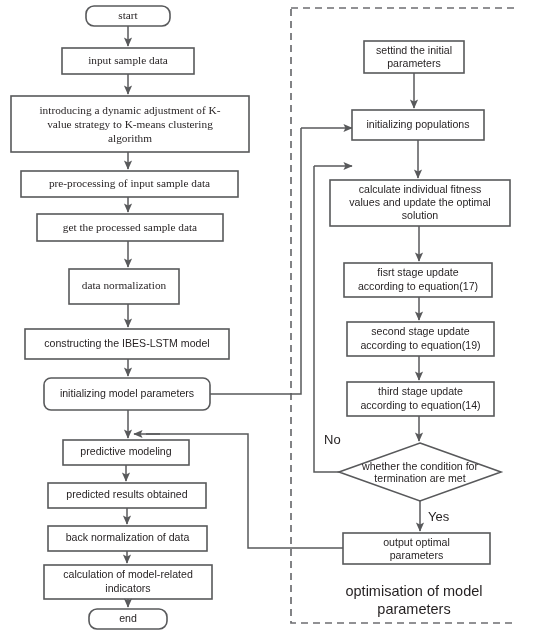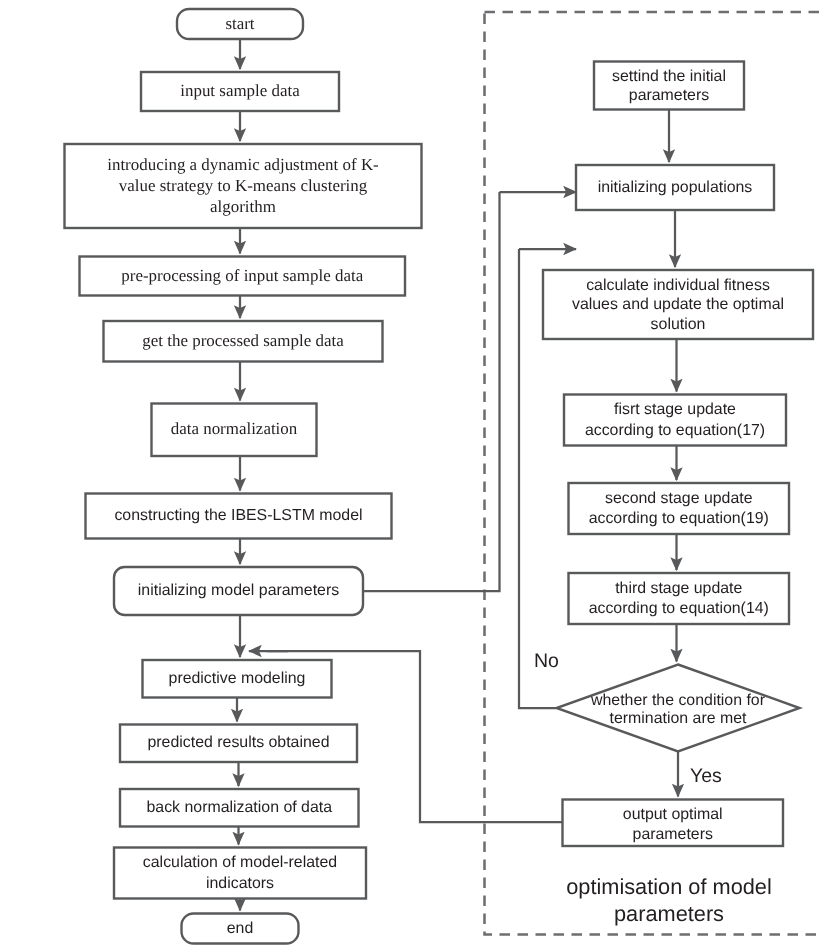"start" #canvas { margin-left: 32px -> none }
